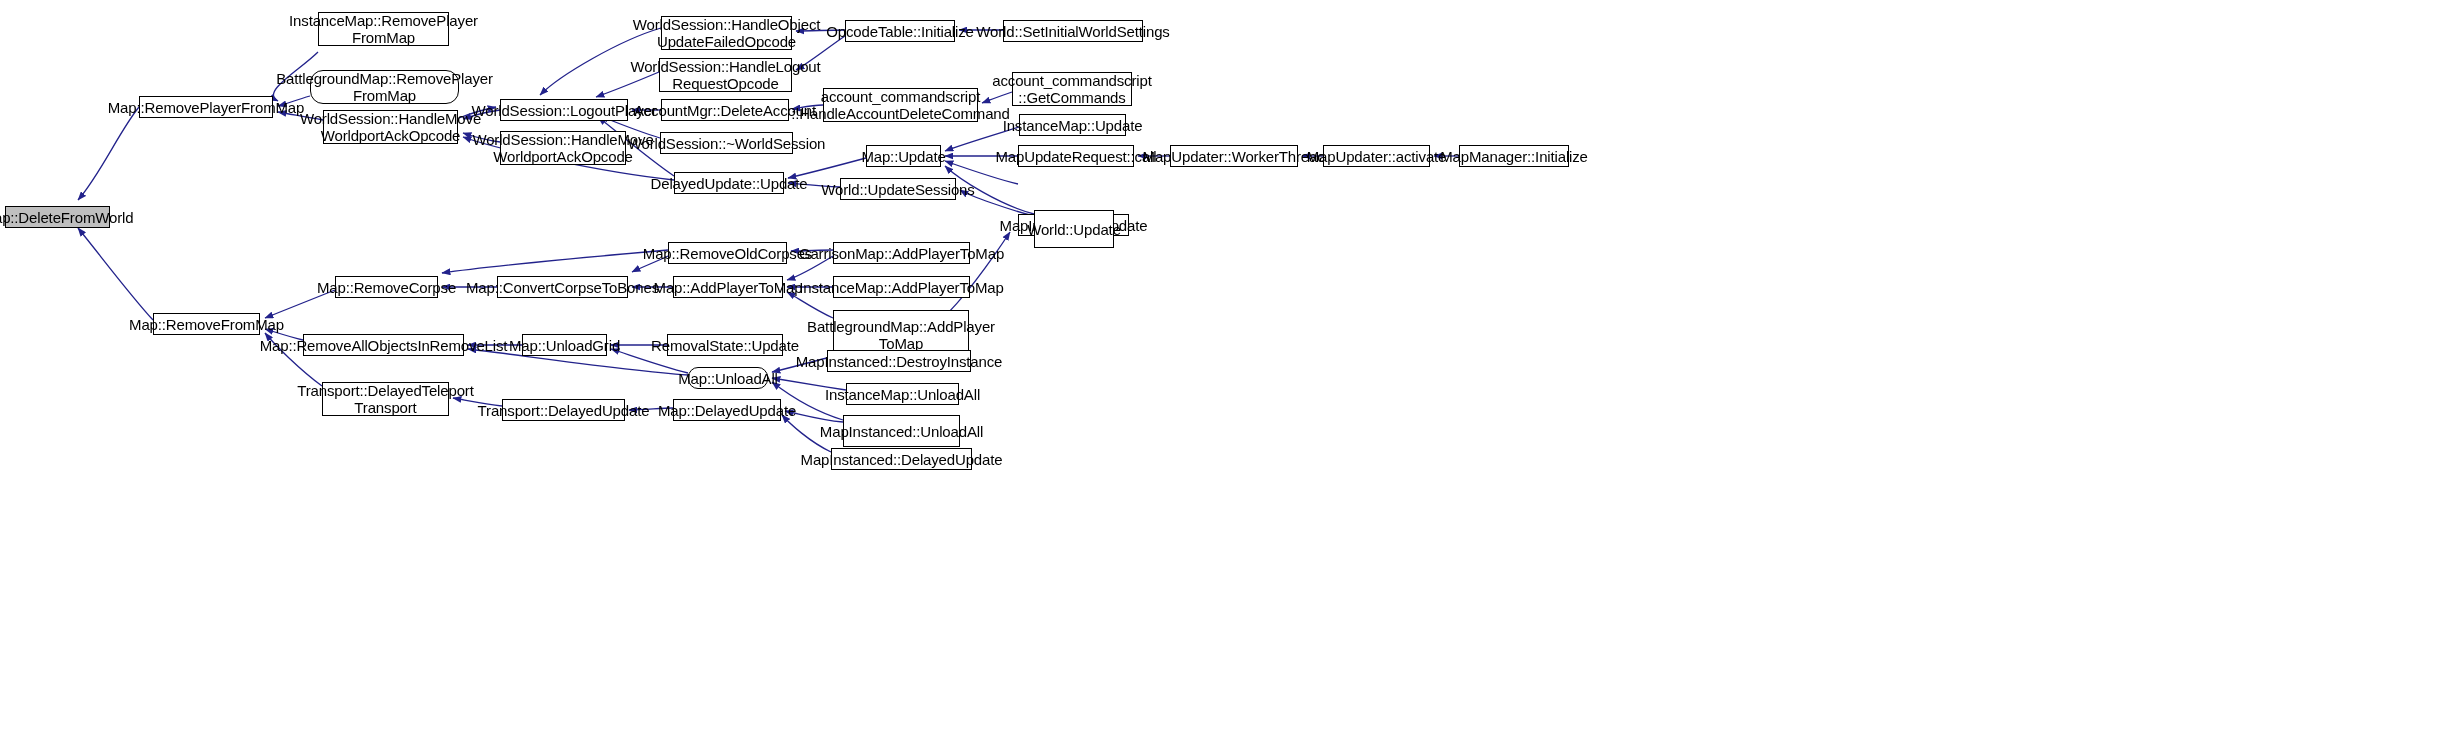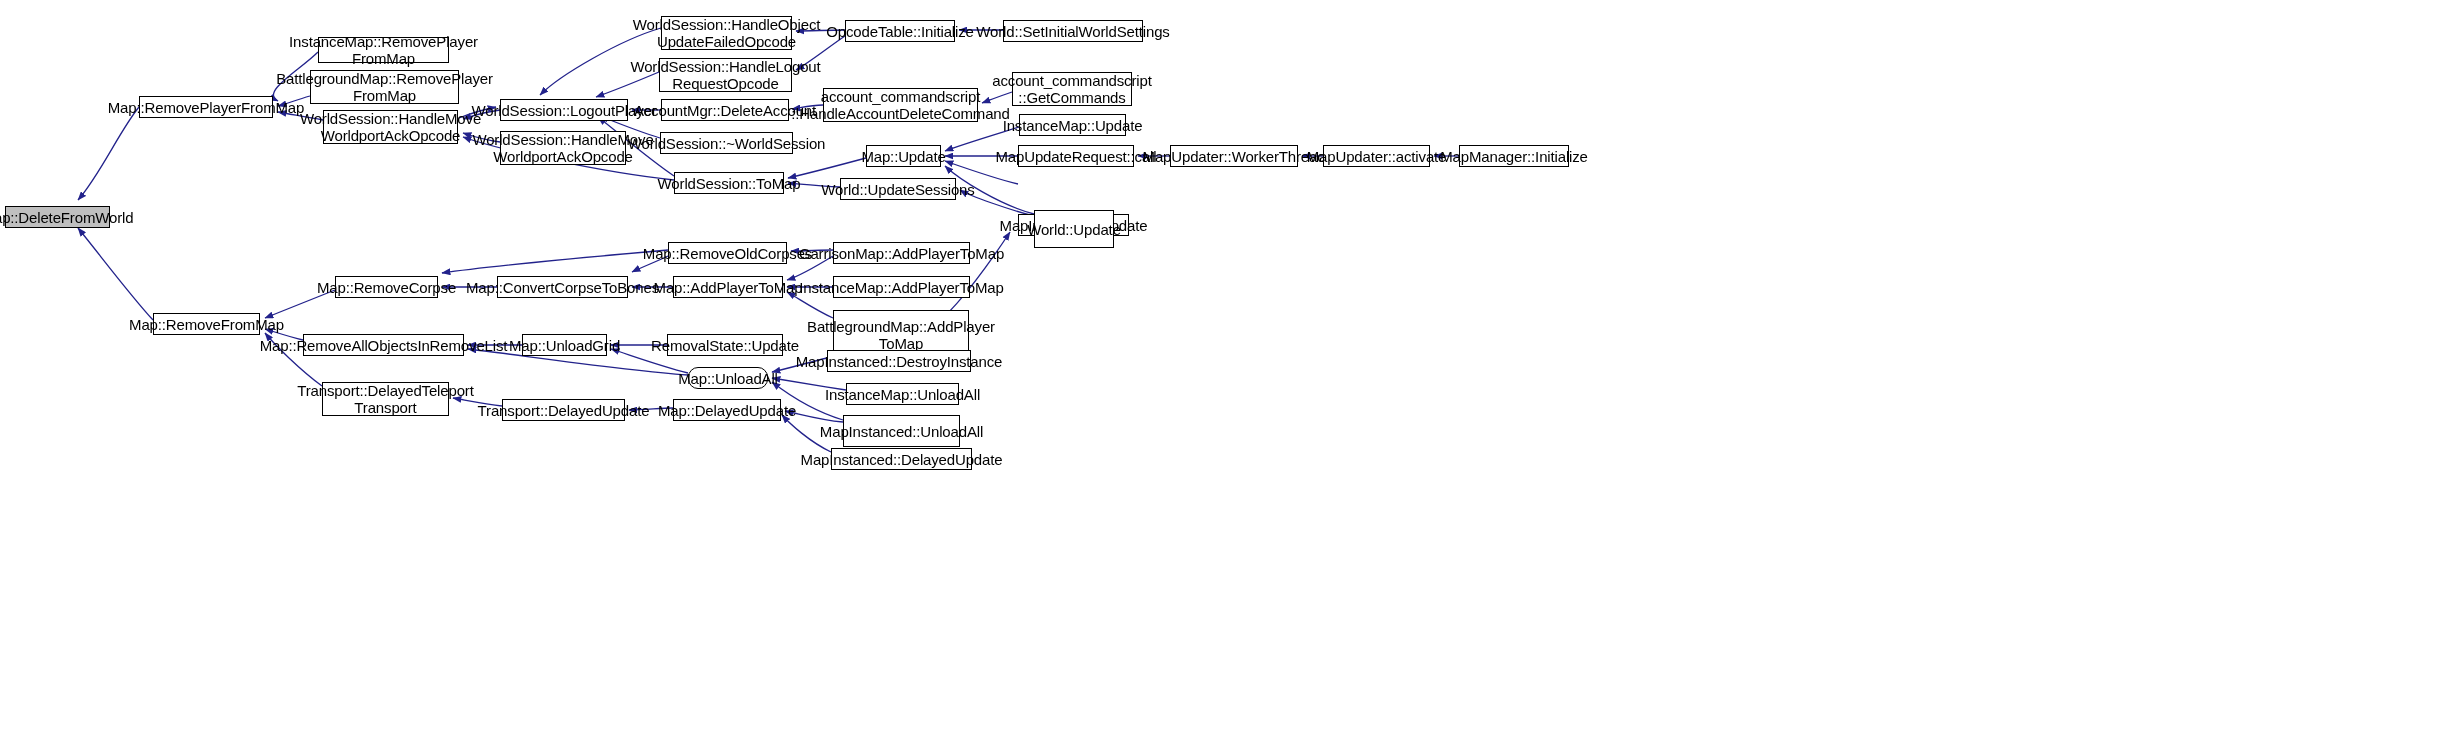"InstanceMap::RemovePlayer" div.node { height: 26px -> 34px; top: 37px -> 12px }
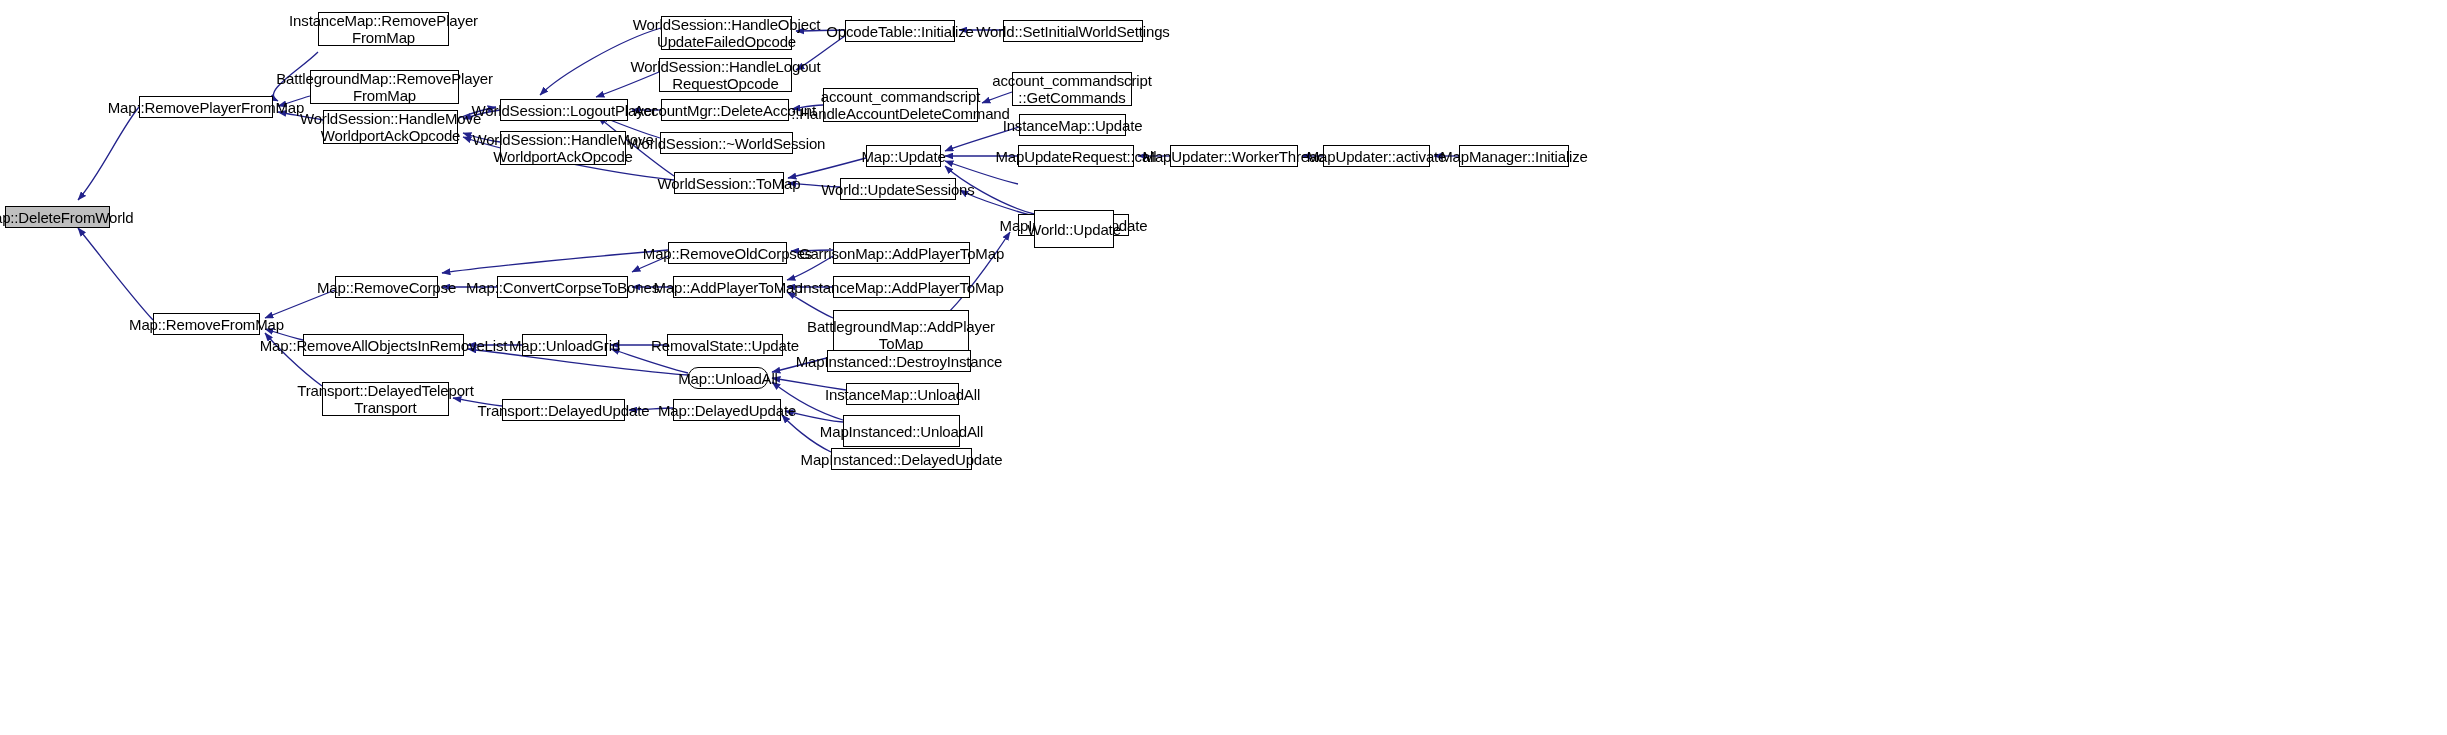"BattlegroundMap::RemovePlayer" div.node { border-radius: none -> 13px }
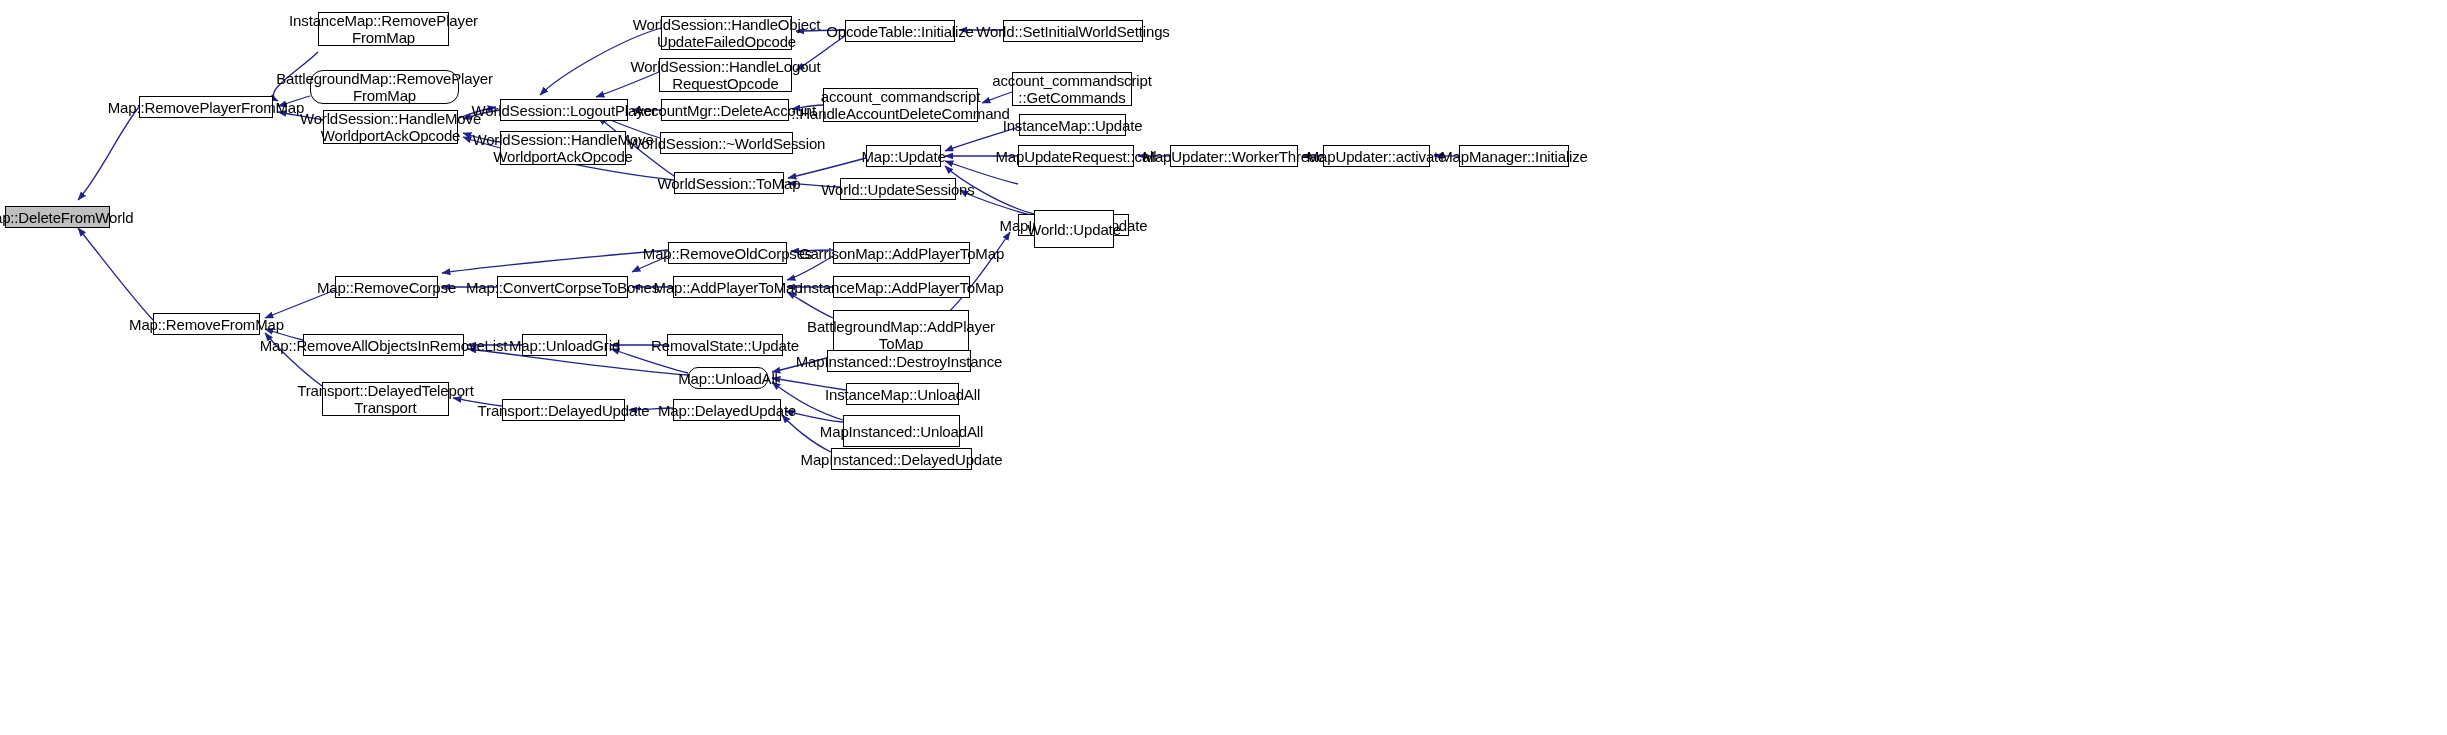"WorldSession::ToMap" div.node { text: WorldSession::ToMap -> DelayedUpdate::Update }
